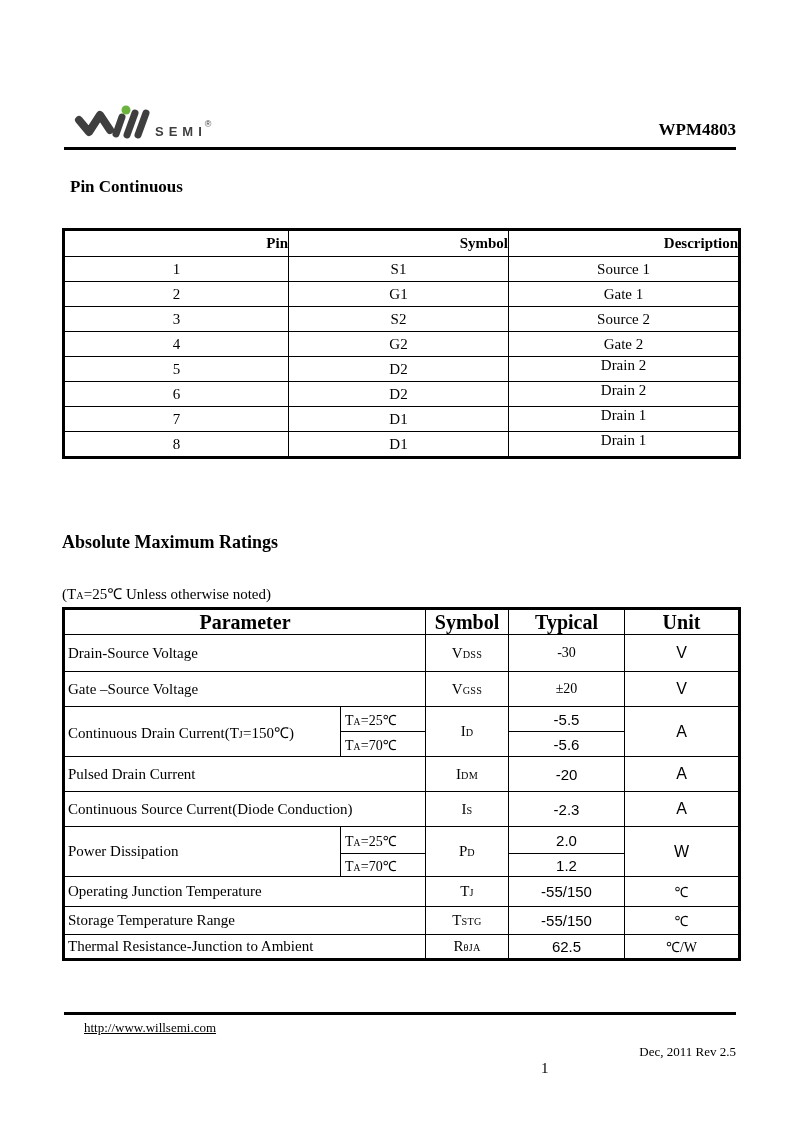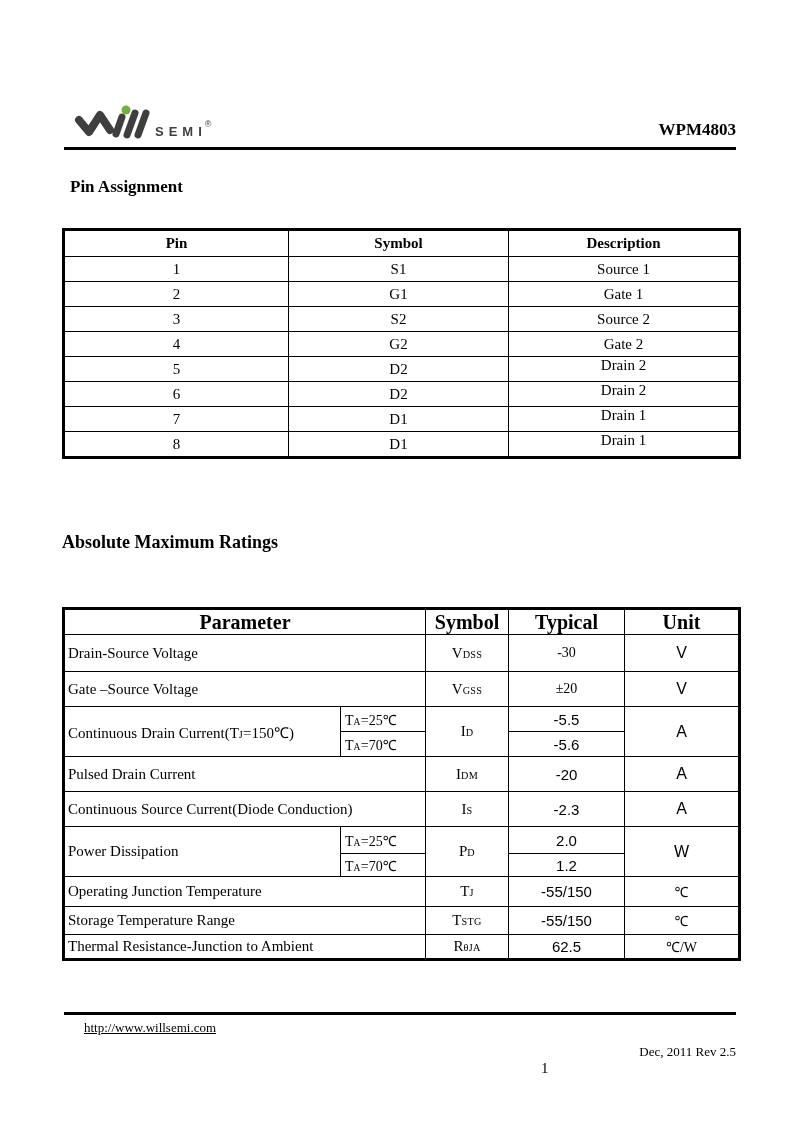"Pin Assignment" div.pin-title { text: Assignment -> Continuous }
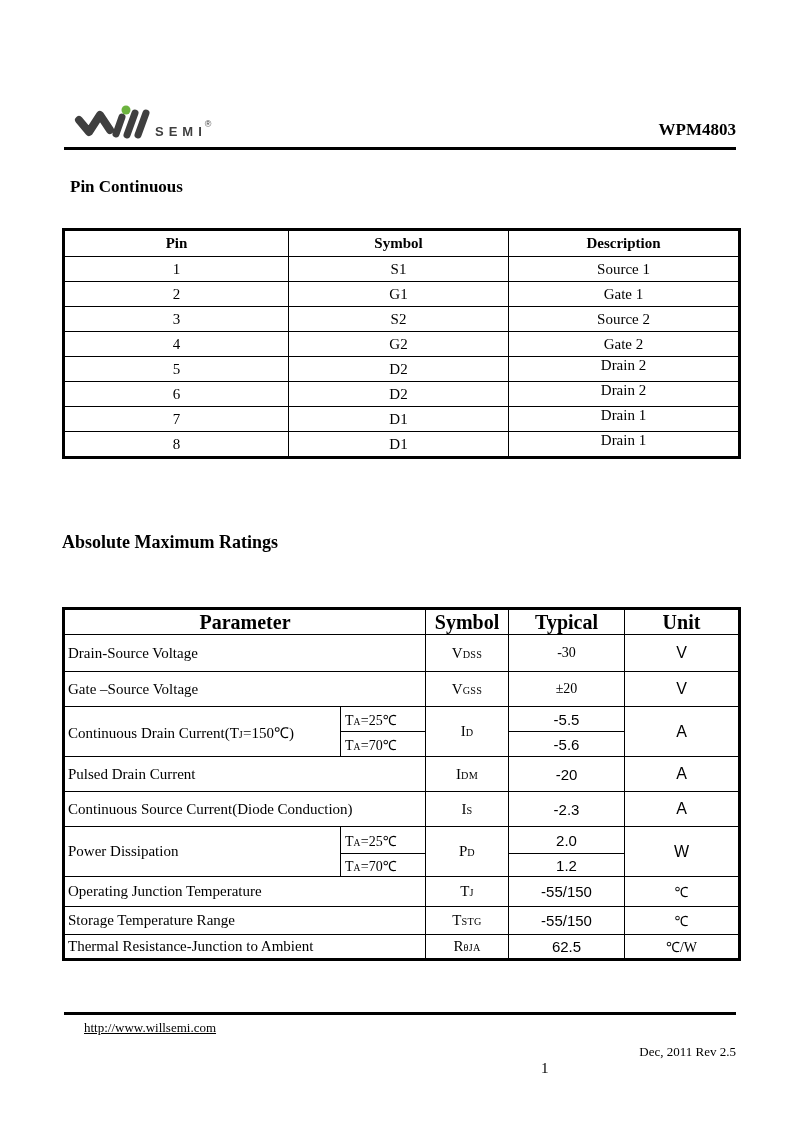"Pin" .pin-table th { text-align: none -> right }
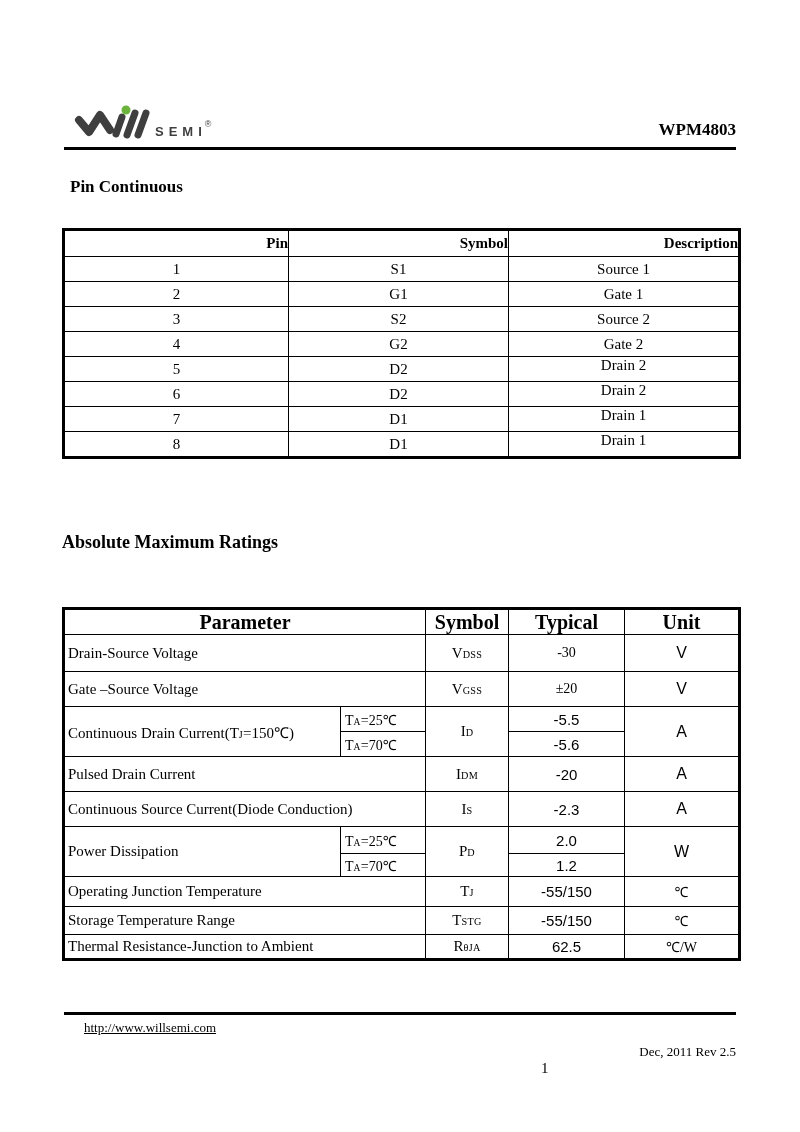"(TA=25℃ Unless otherwise noted)" div.amr-note { html: none -> <div><span>(T</span><span>A</span><span>=25℃ Unless otherwise noted)</span></div> }
